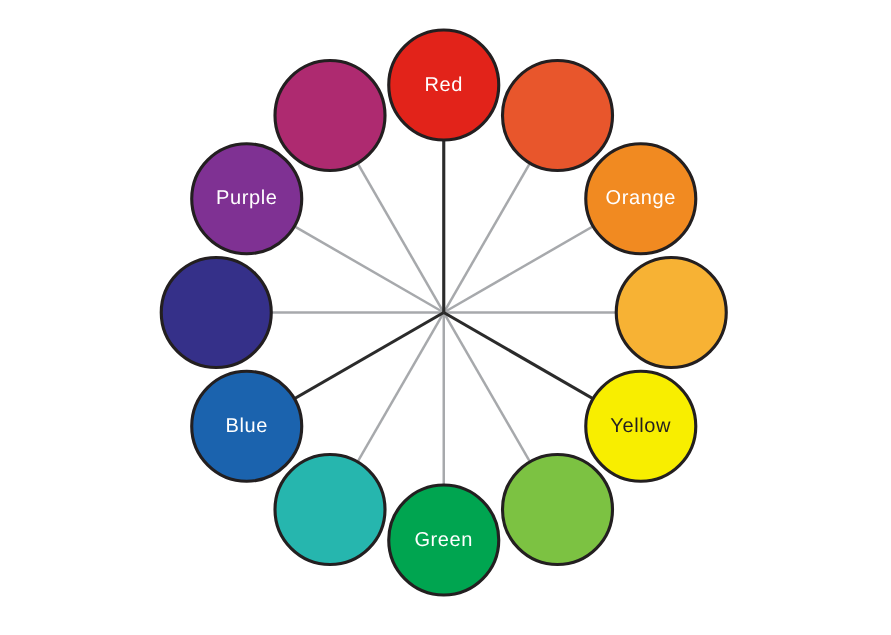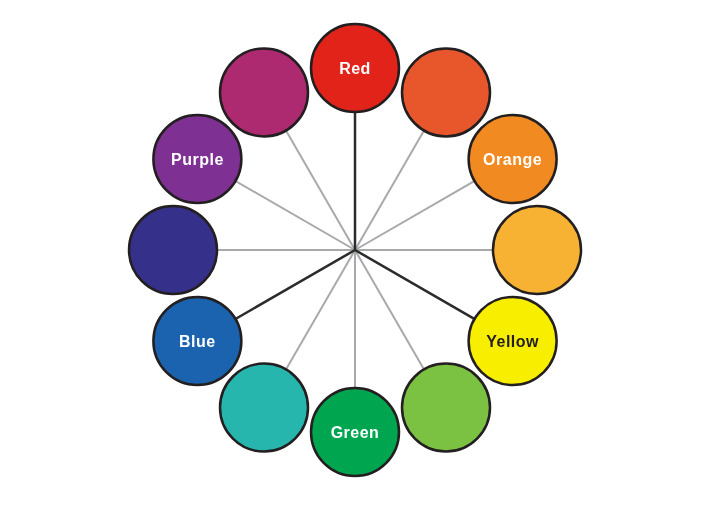"Red" .canvas { font-weight: bold -> none }
